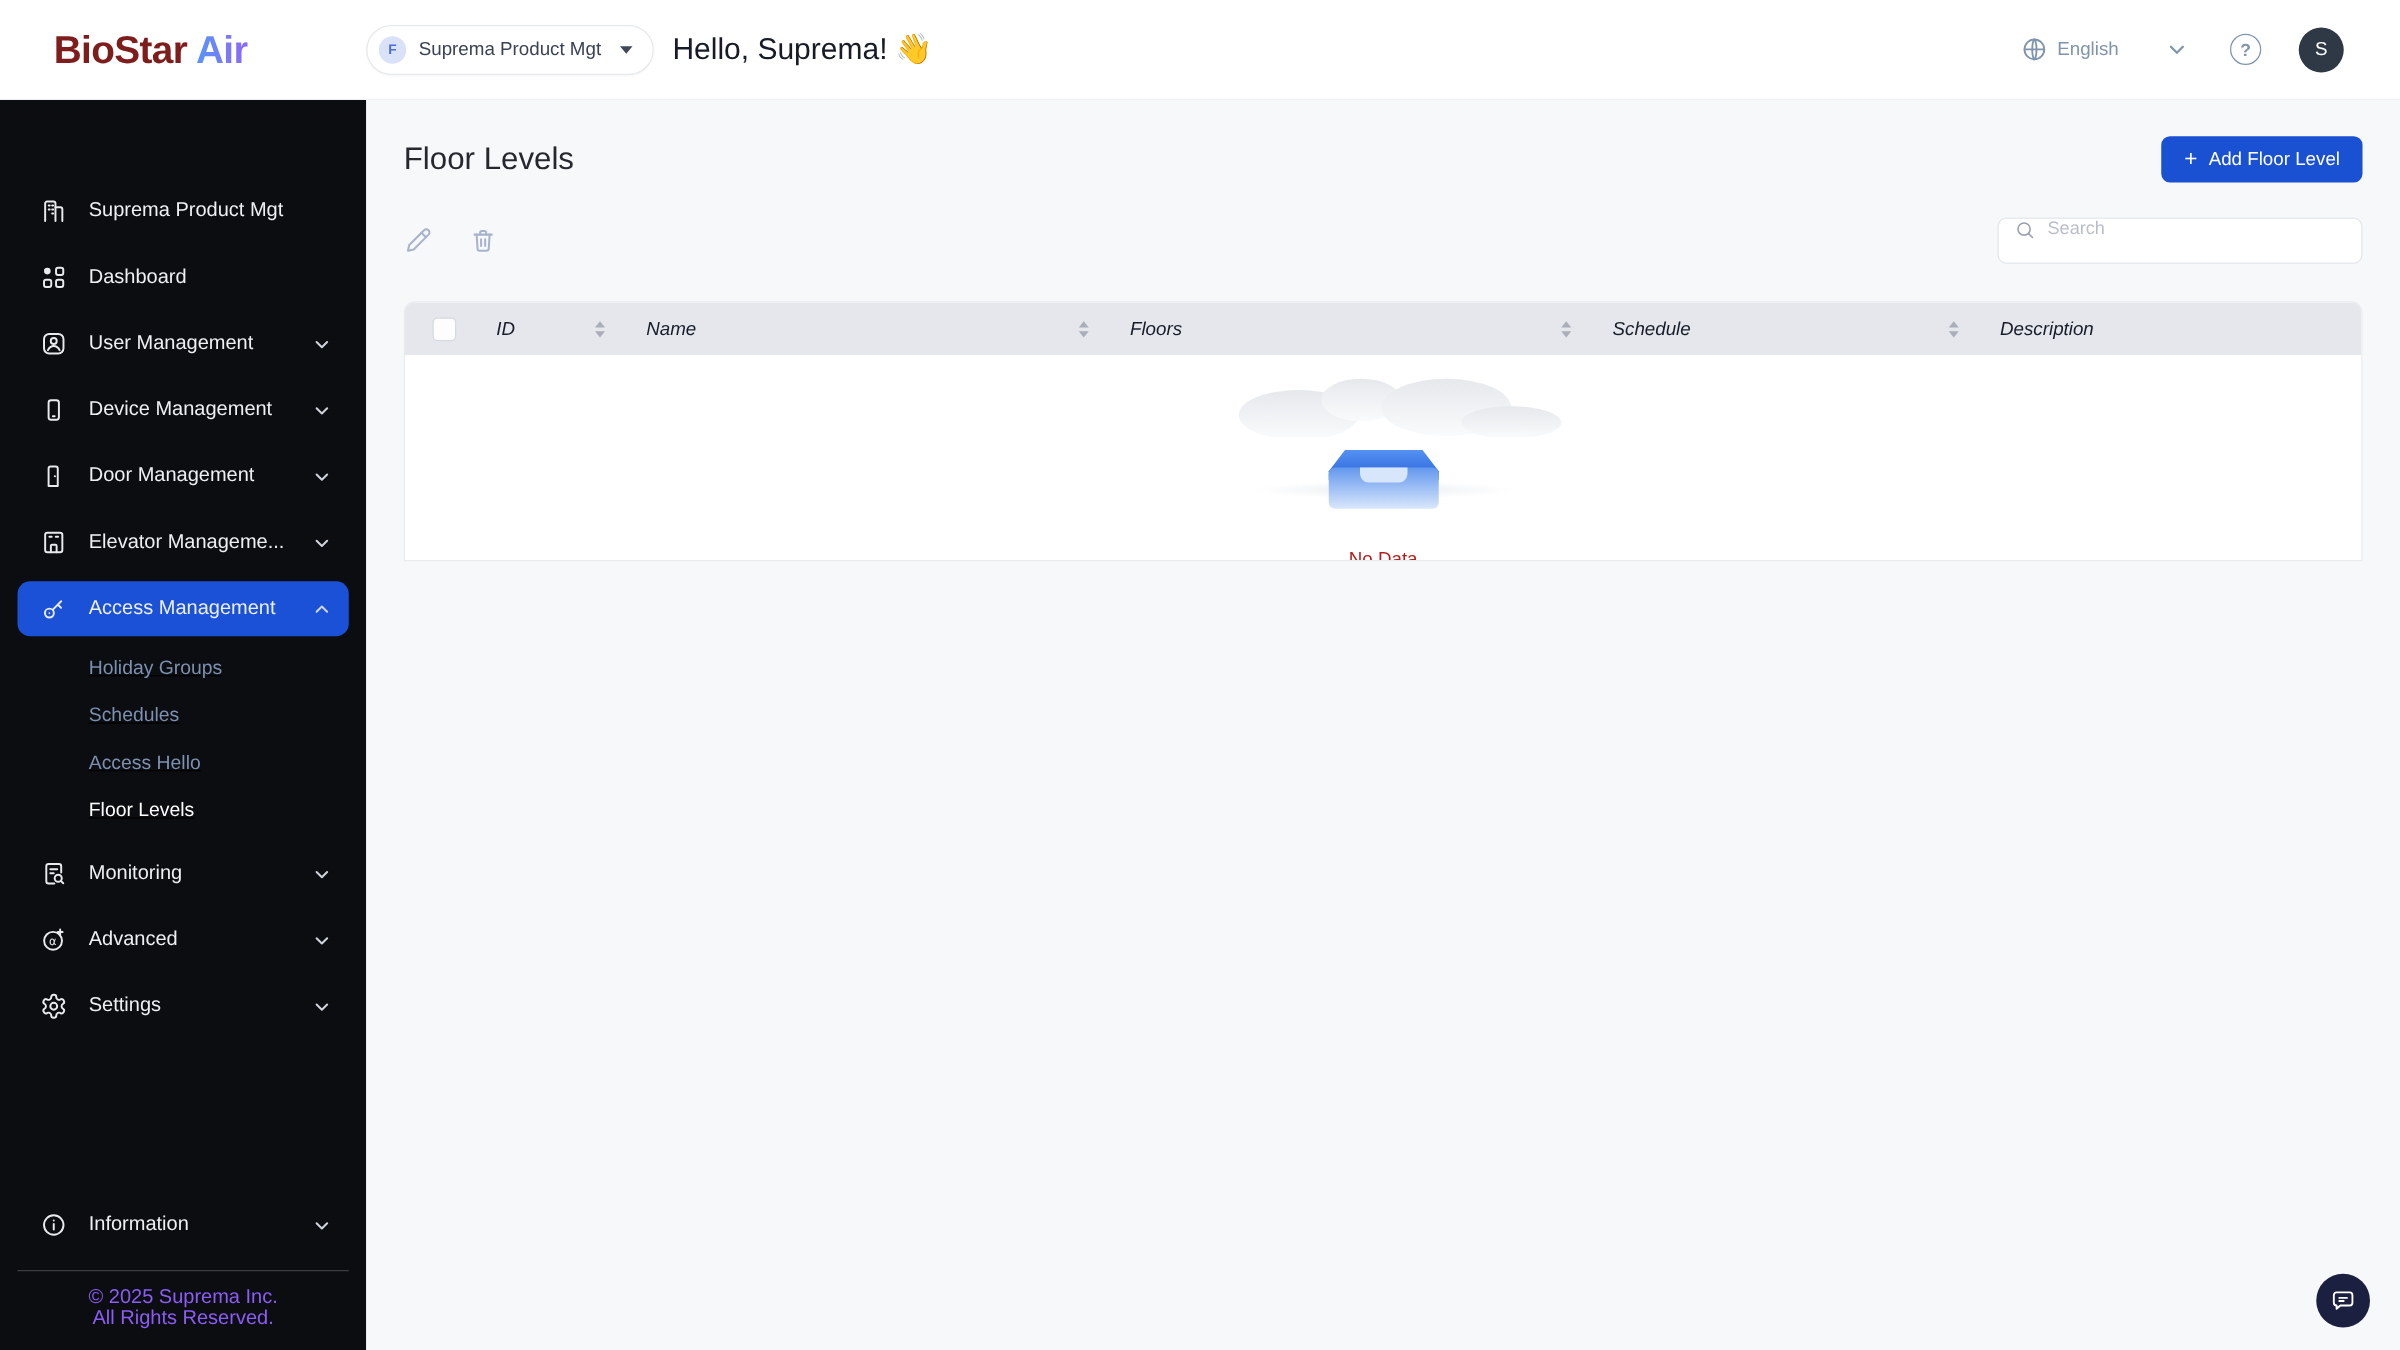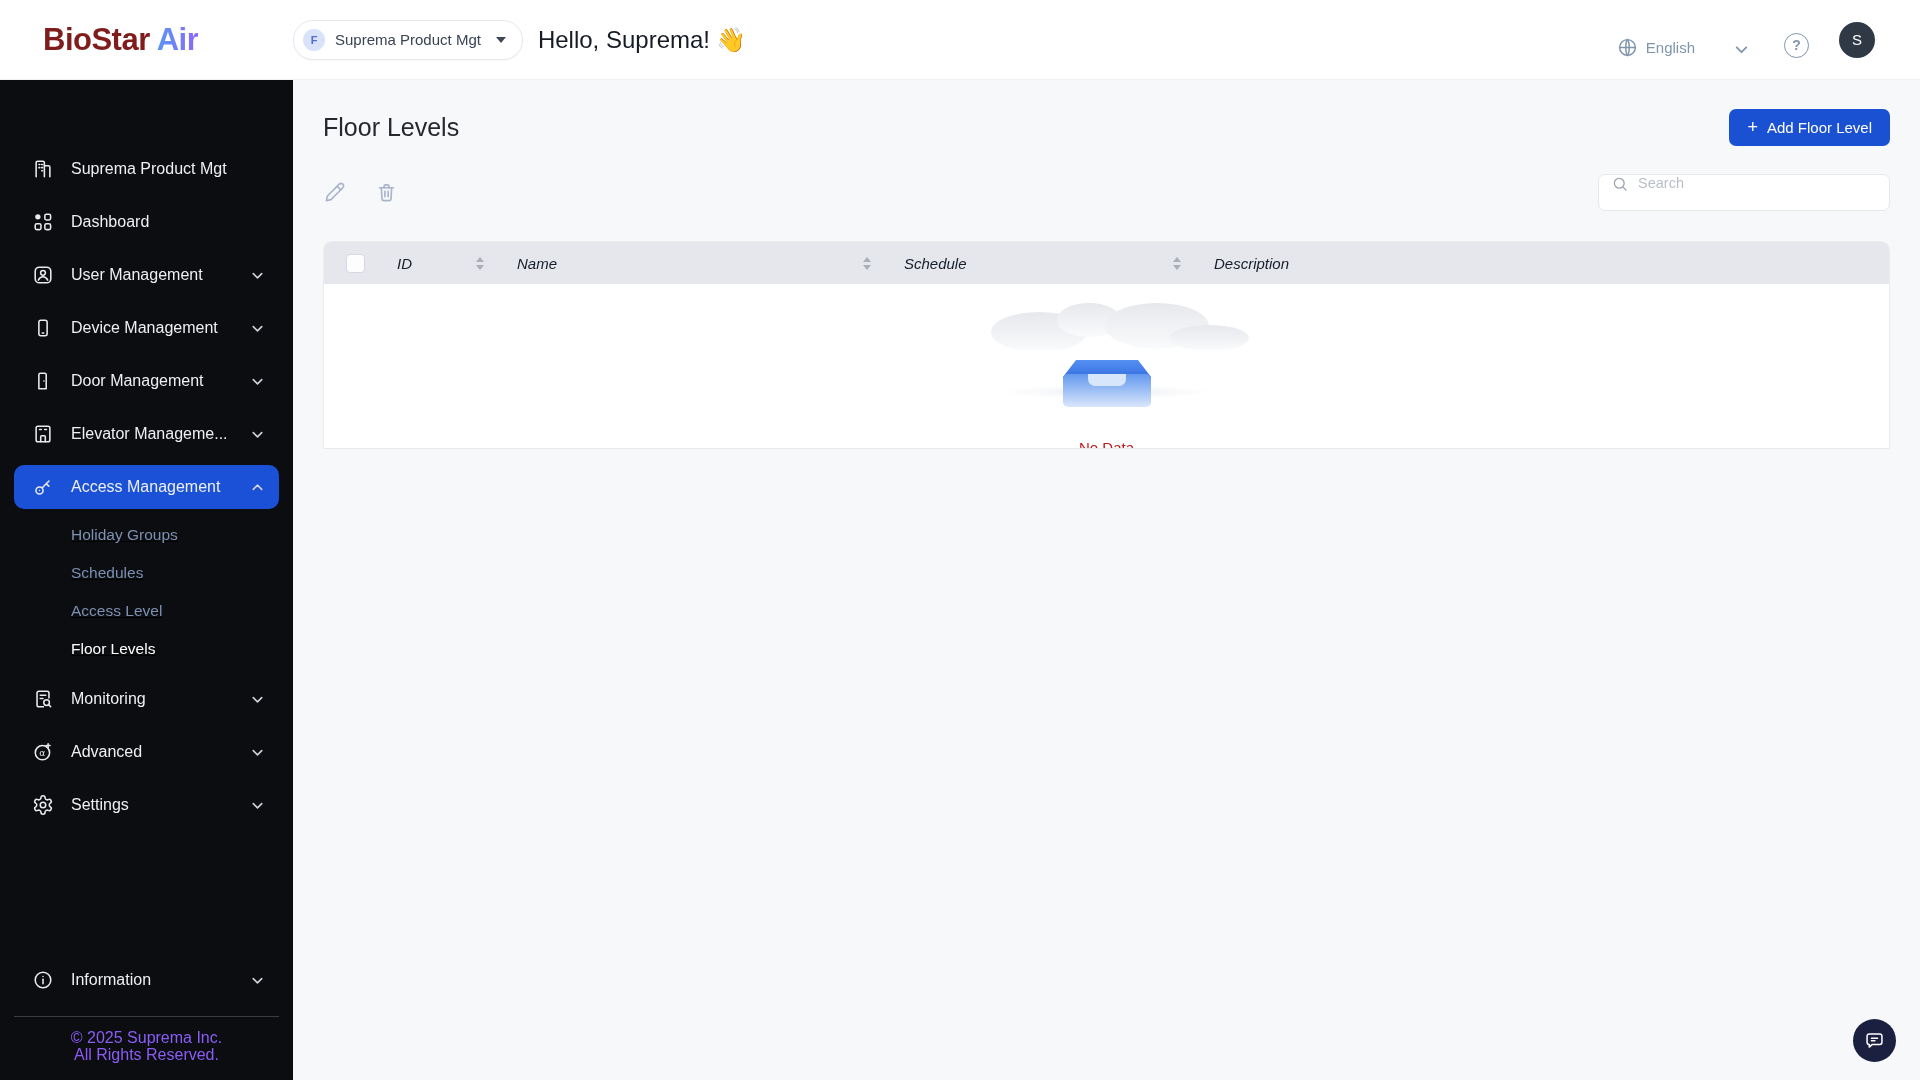"English" .top-right { align-items: flex-end -> center }
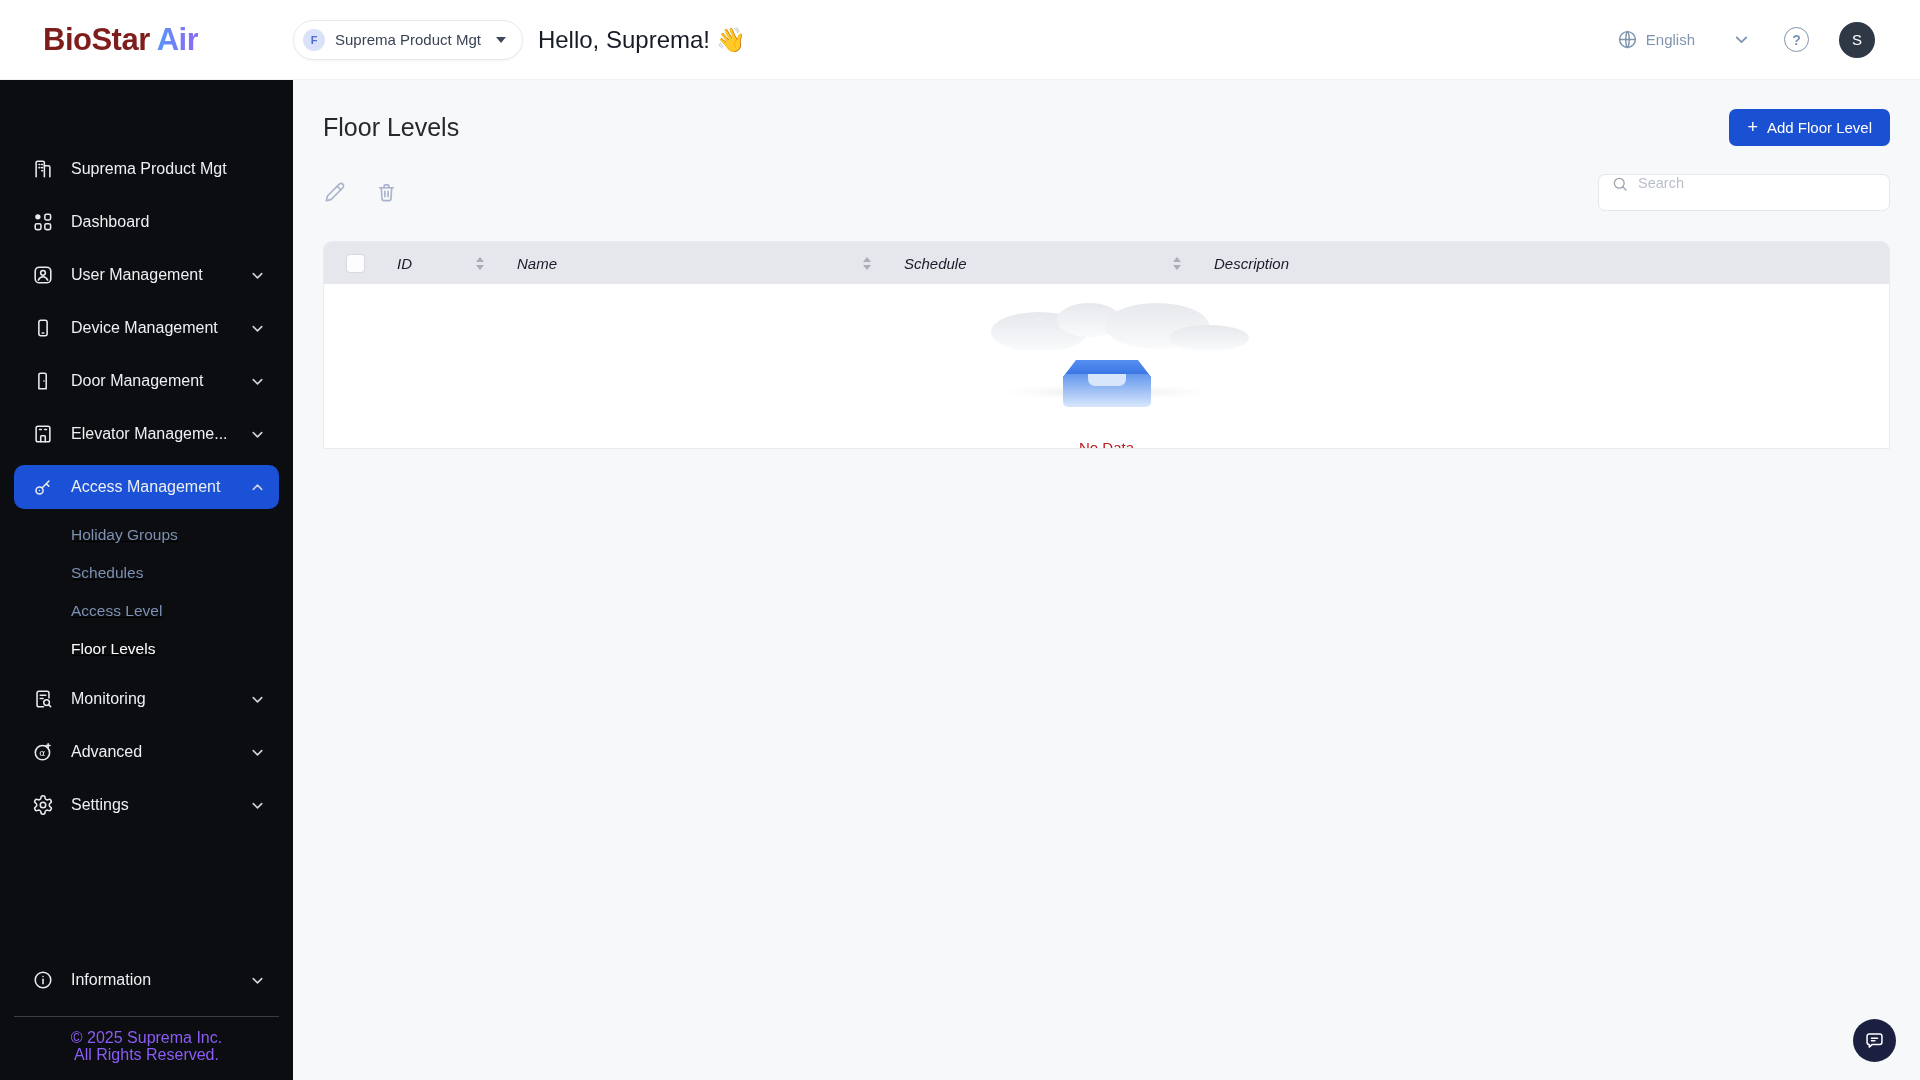"Floors" div.th { html: none -> <div> <span>Floors</span> <span> <i></i> <i></i> </span> </div> }
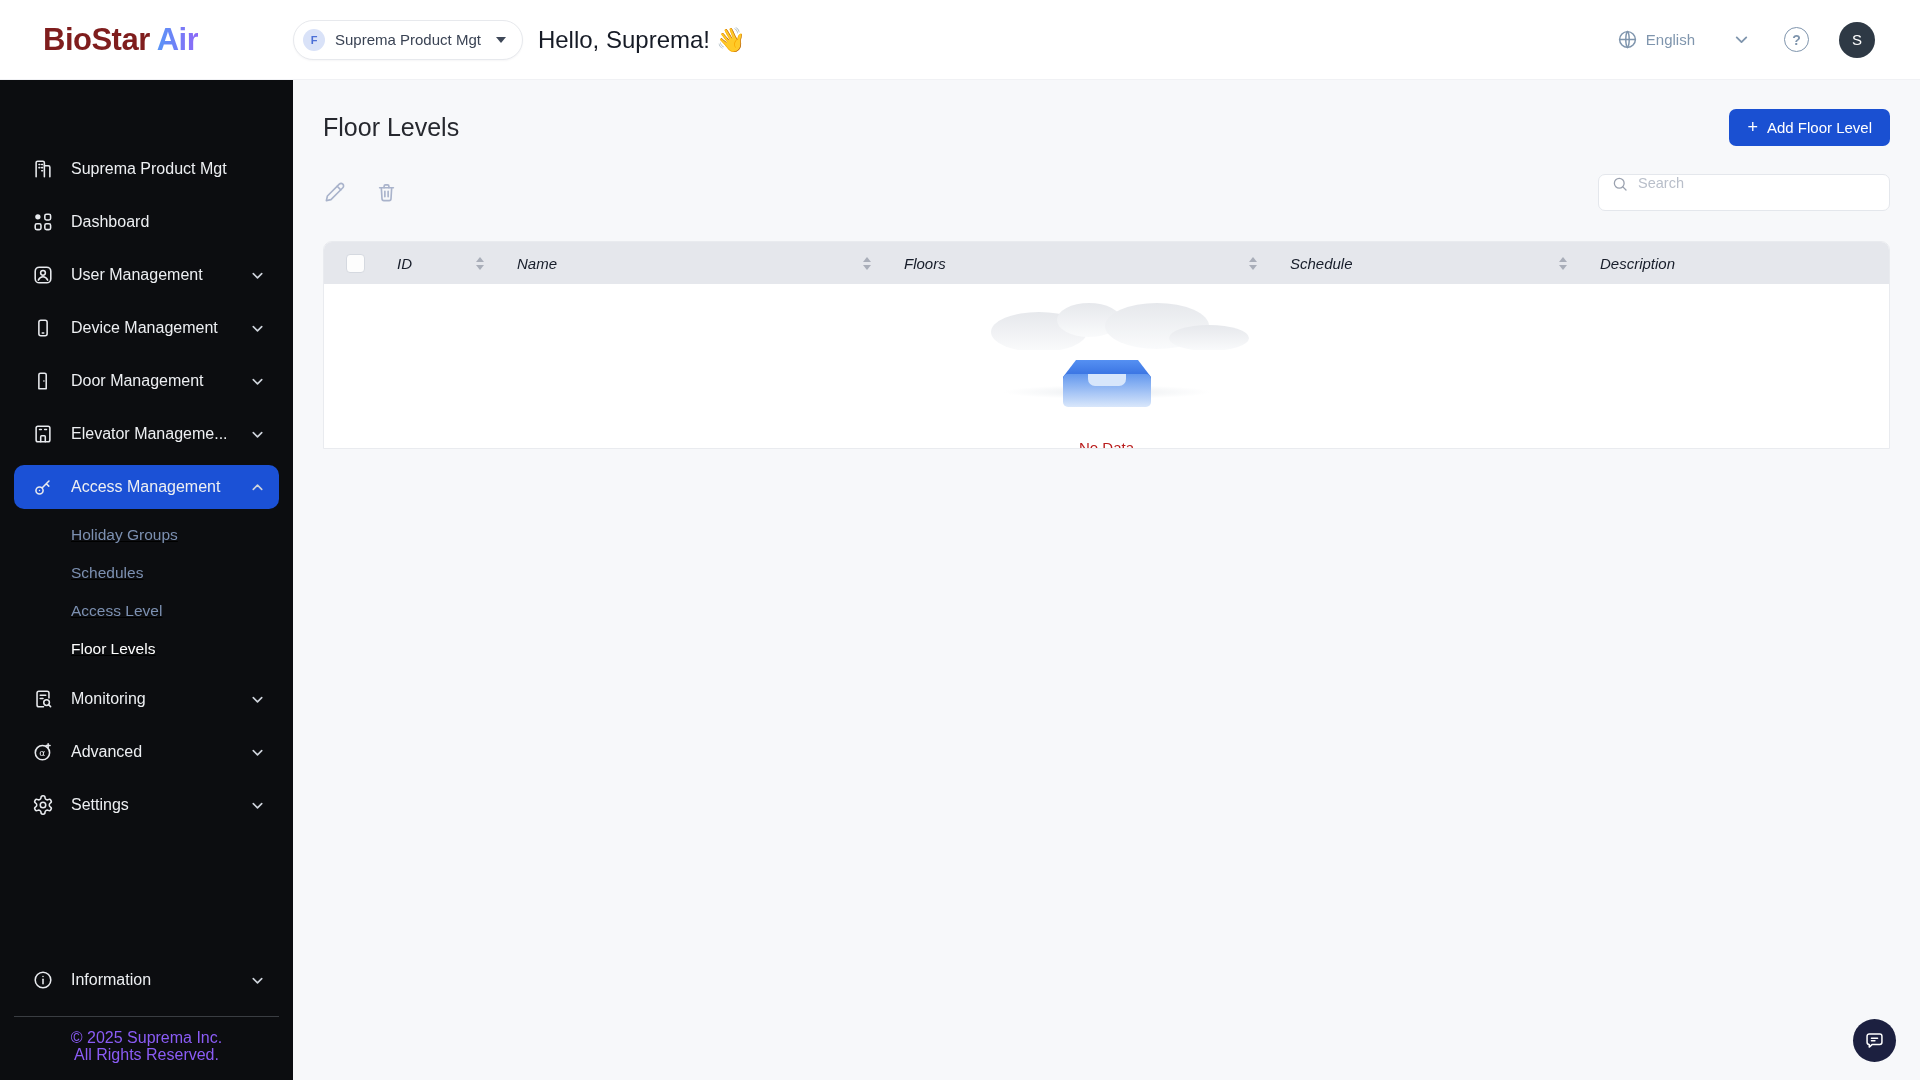"Access Level" div.sub-item { text: Level -> Hello }
